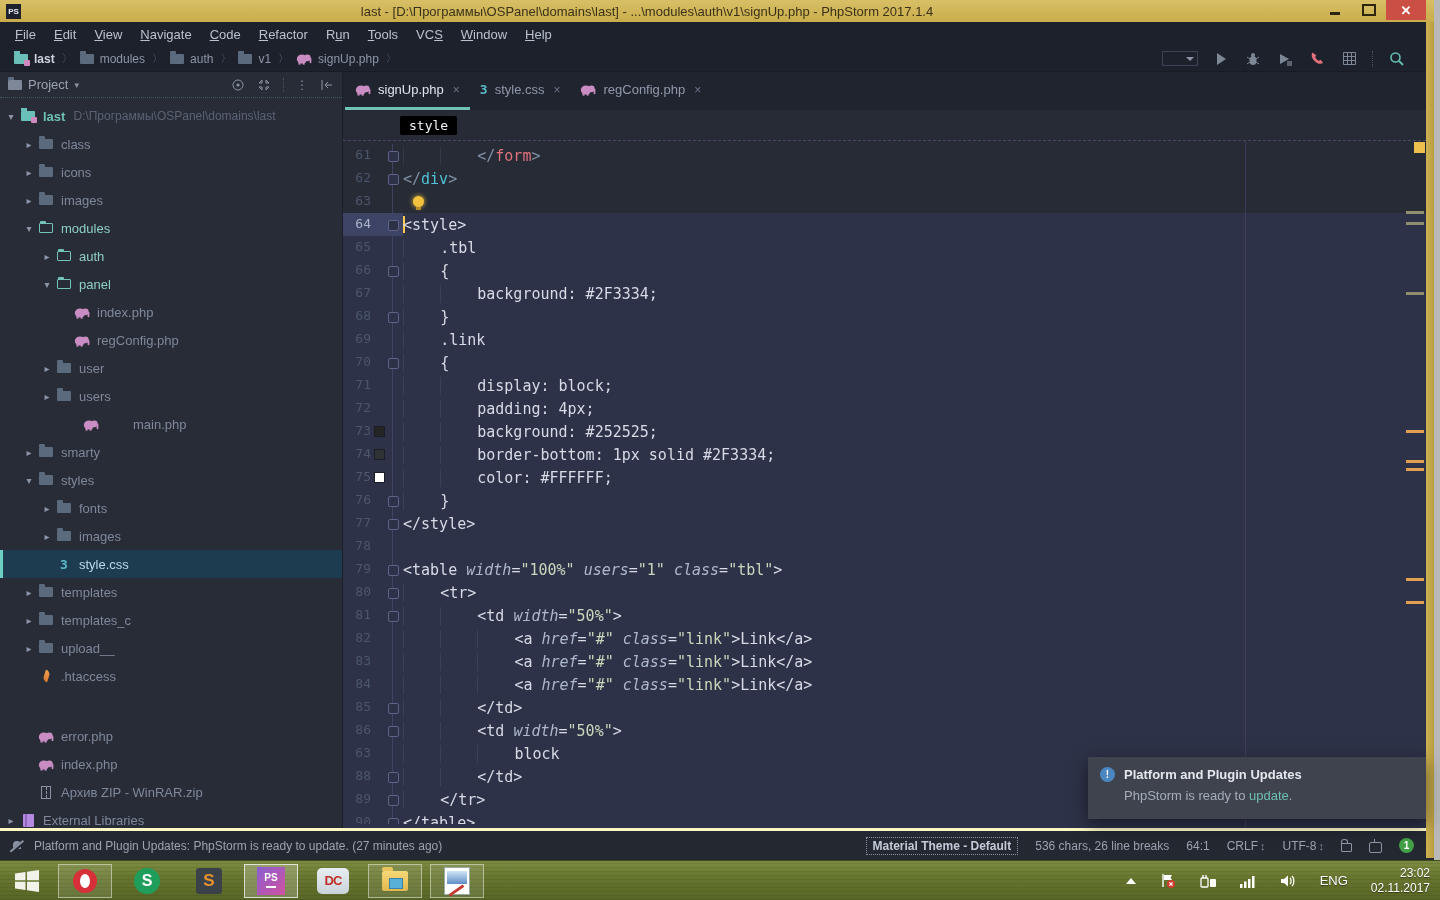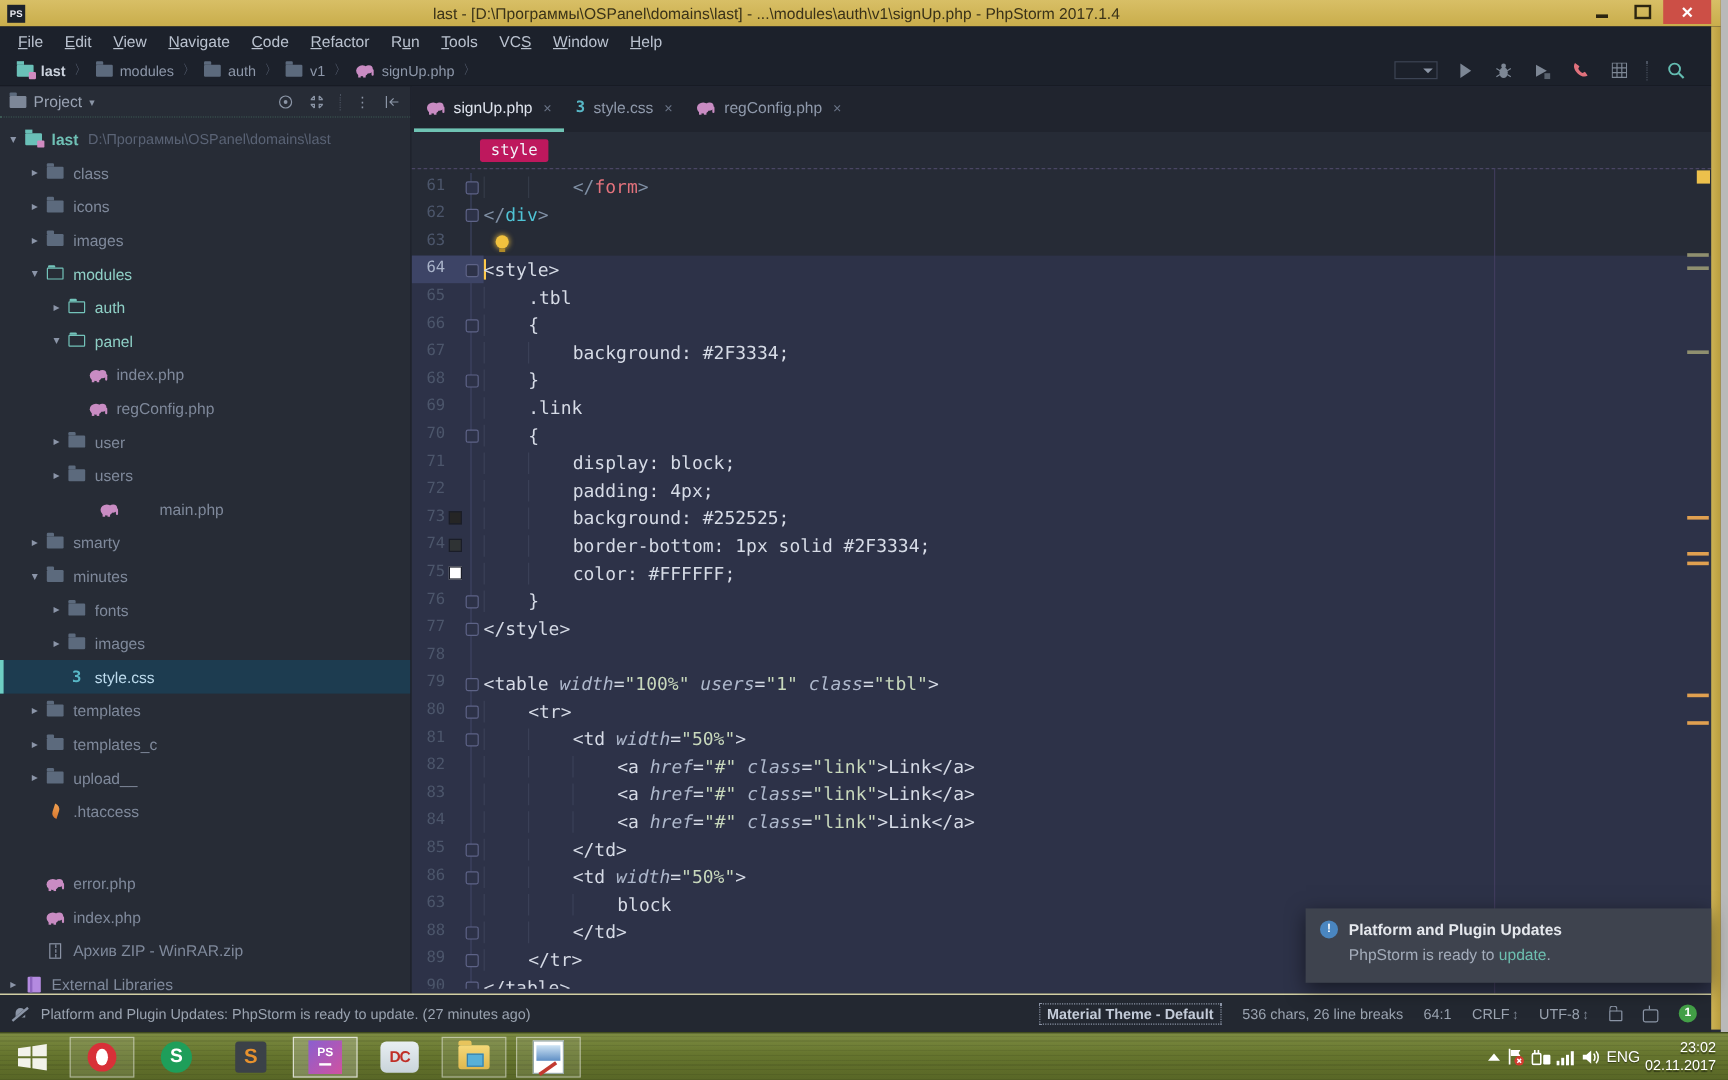"style" .chip { background: #be185d -> #000000 }
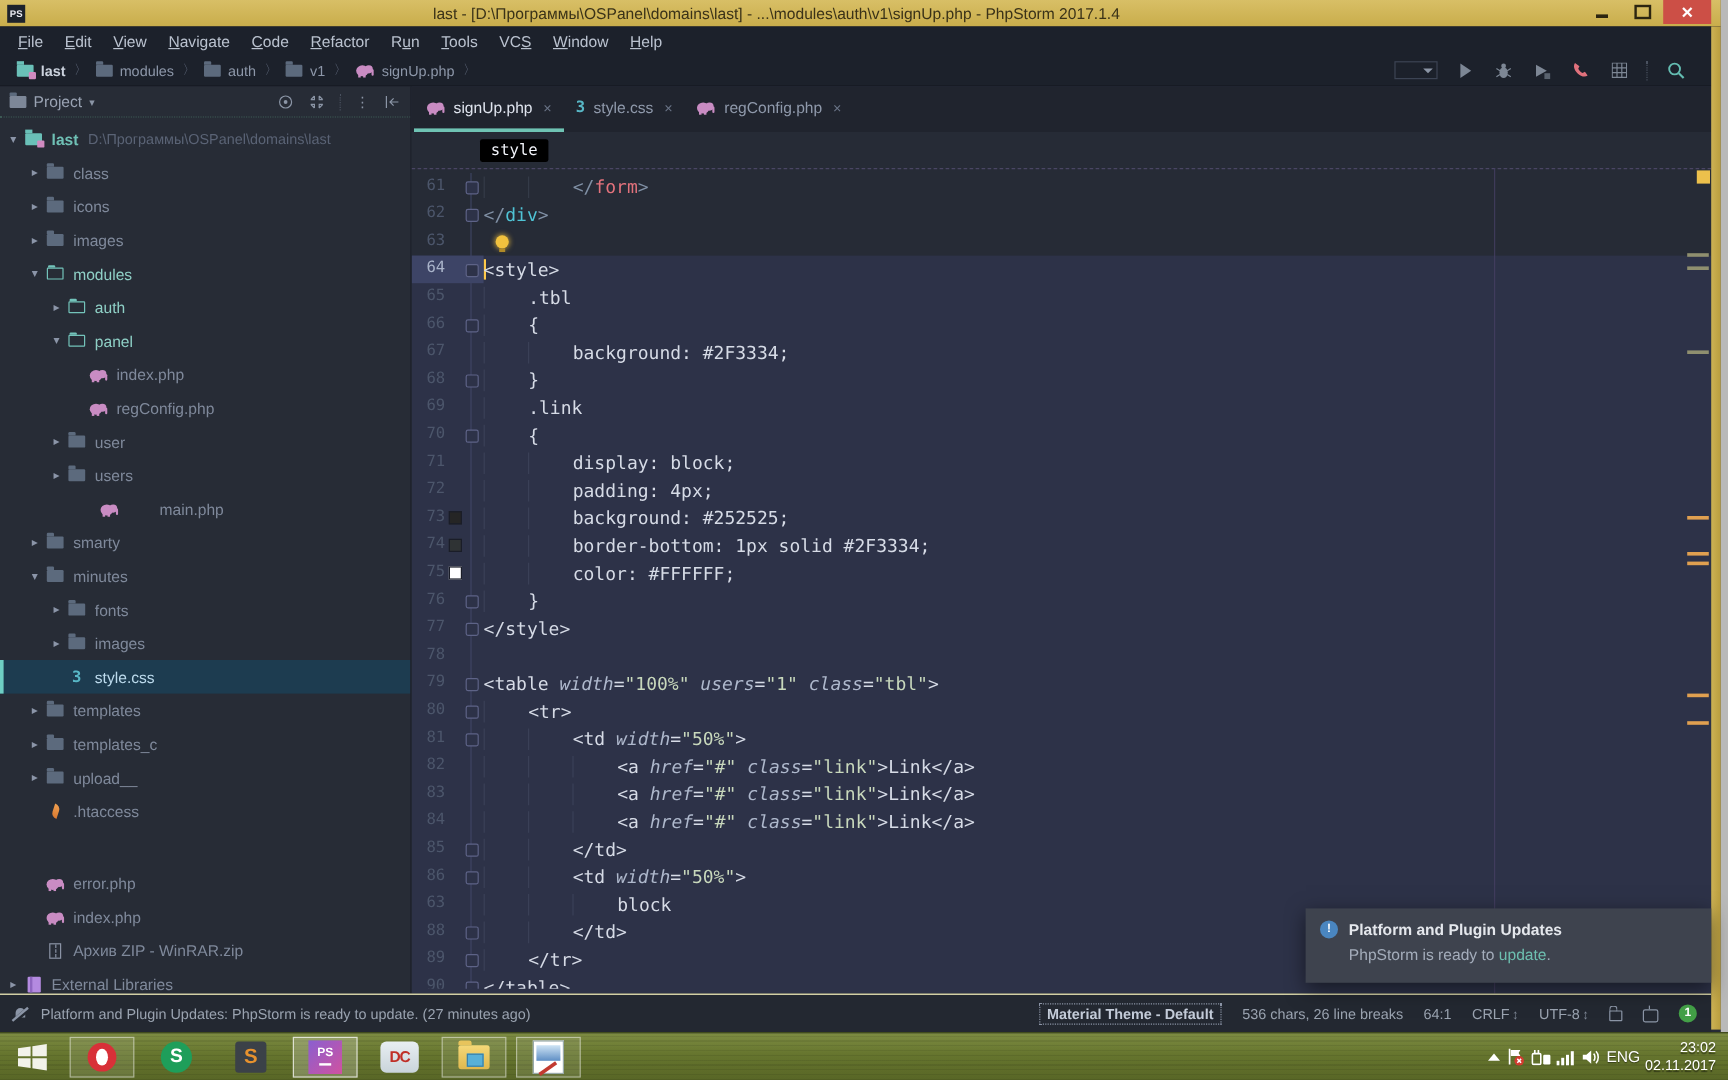"minutes" span { text: minutes -> styles }
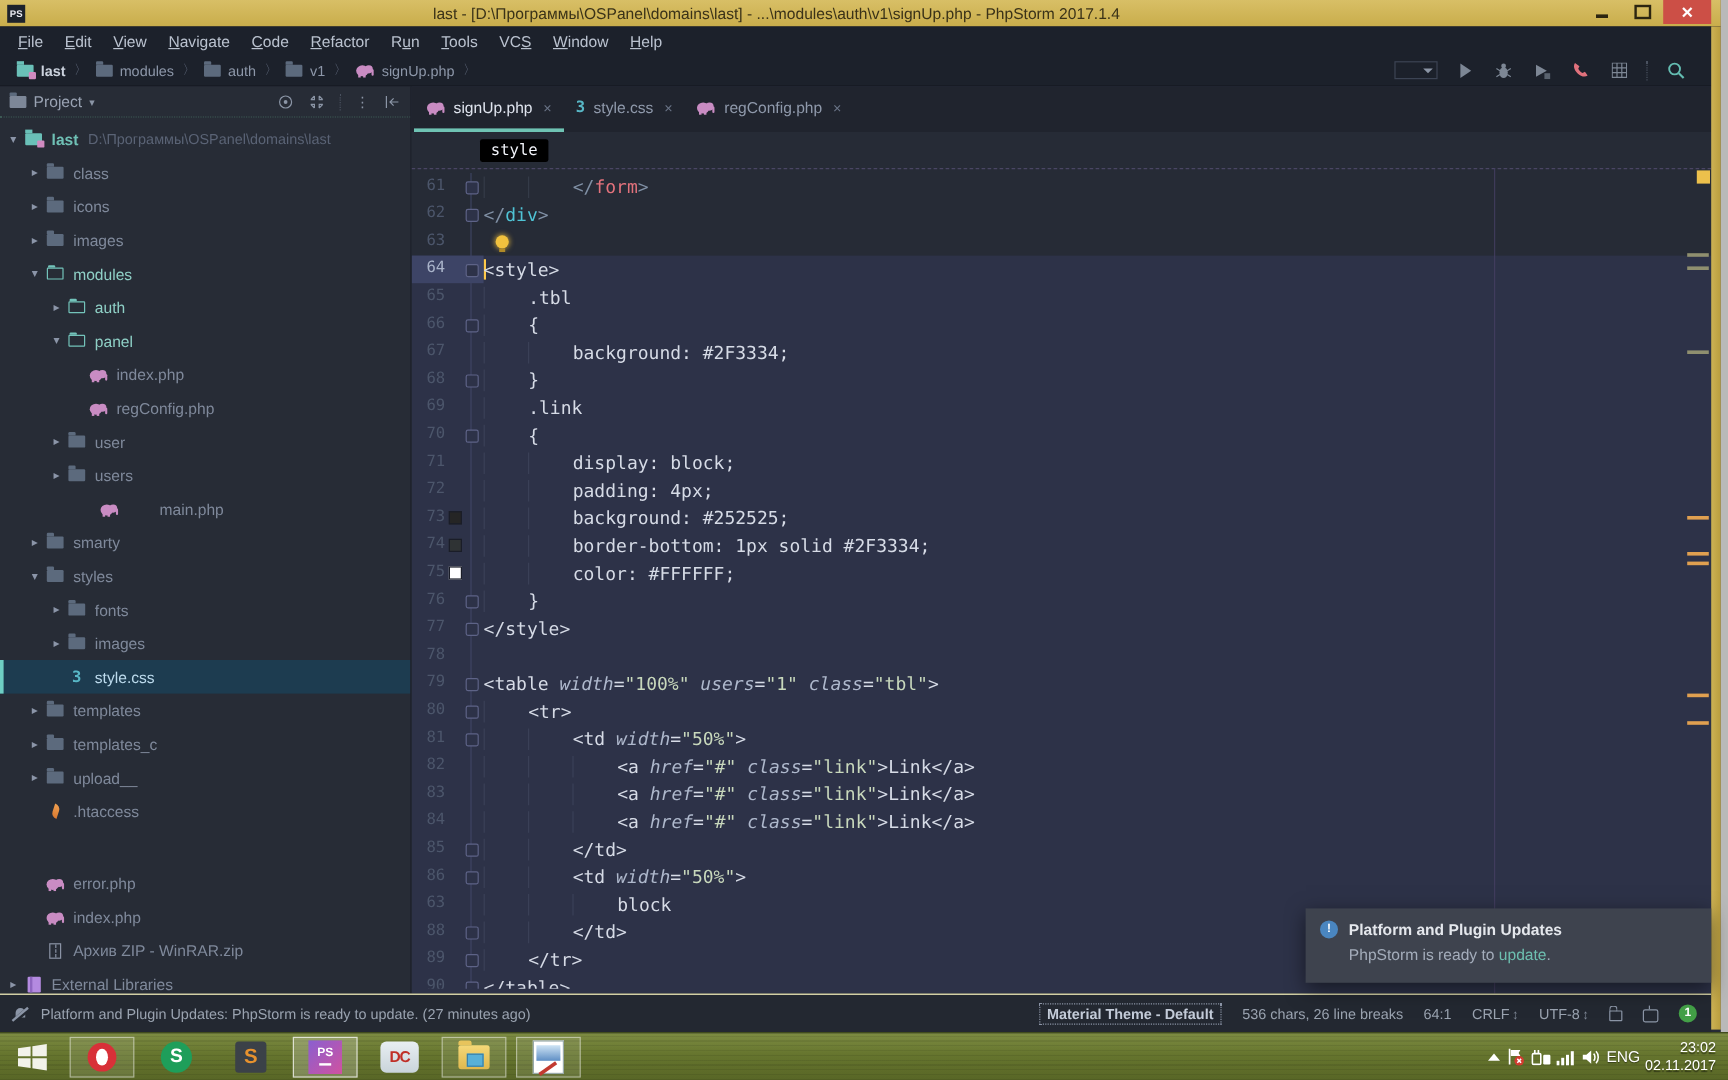"Platform and Plugin Updates: PhpStorm" .statusbar { border-top: 1px solid #fef9c3 -> 3px solid #fef9c3 }
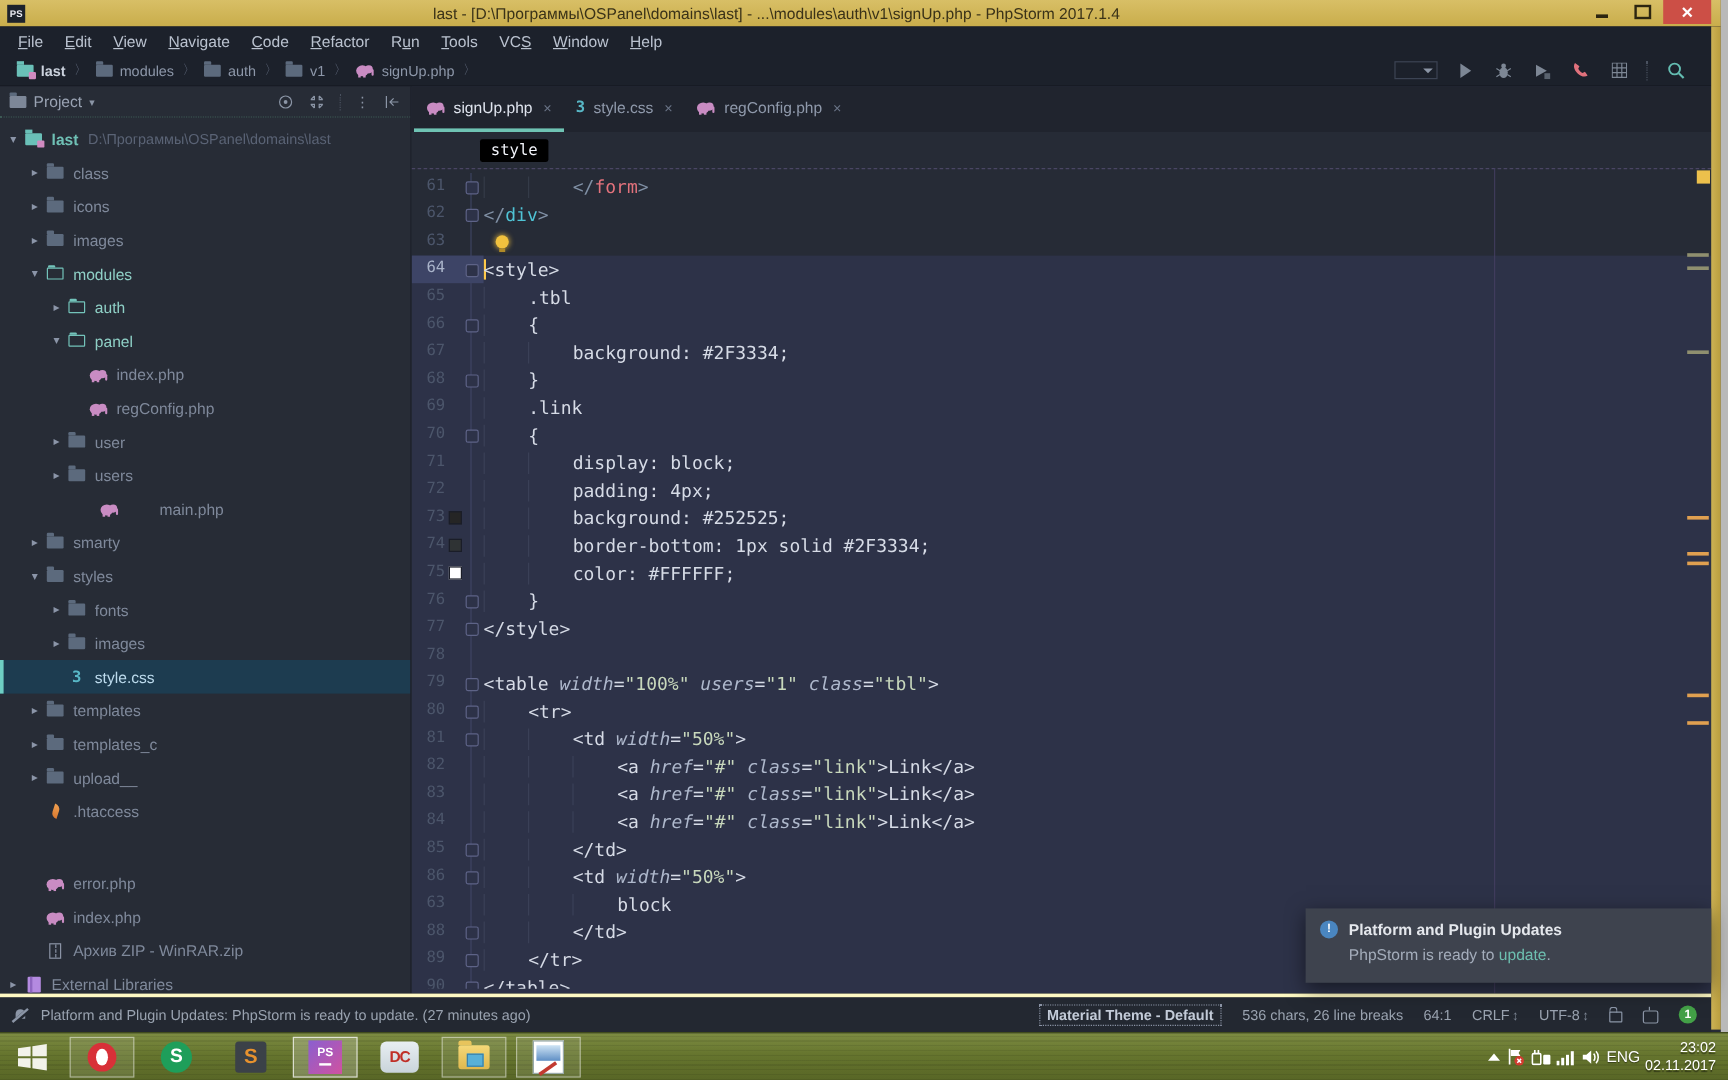"ENG" .tray { gap: 4px -> 23px }
